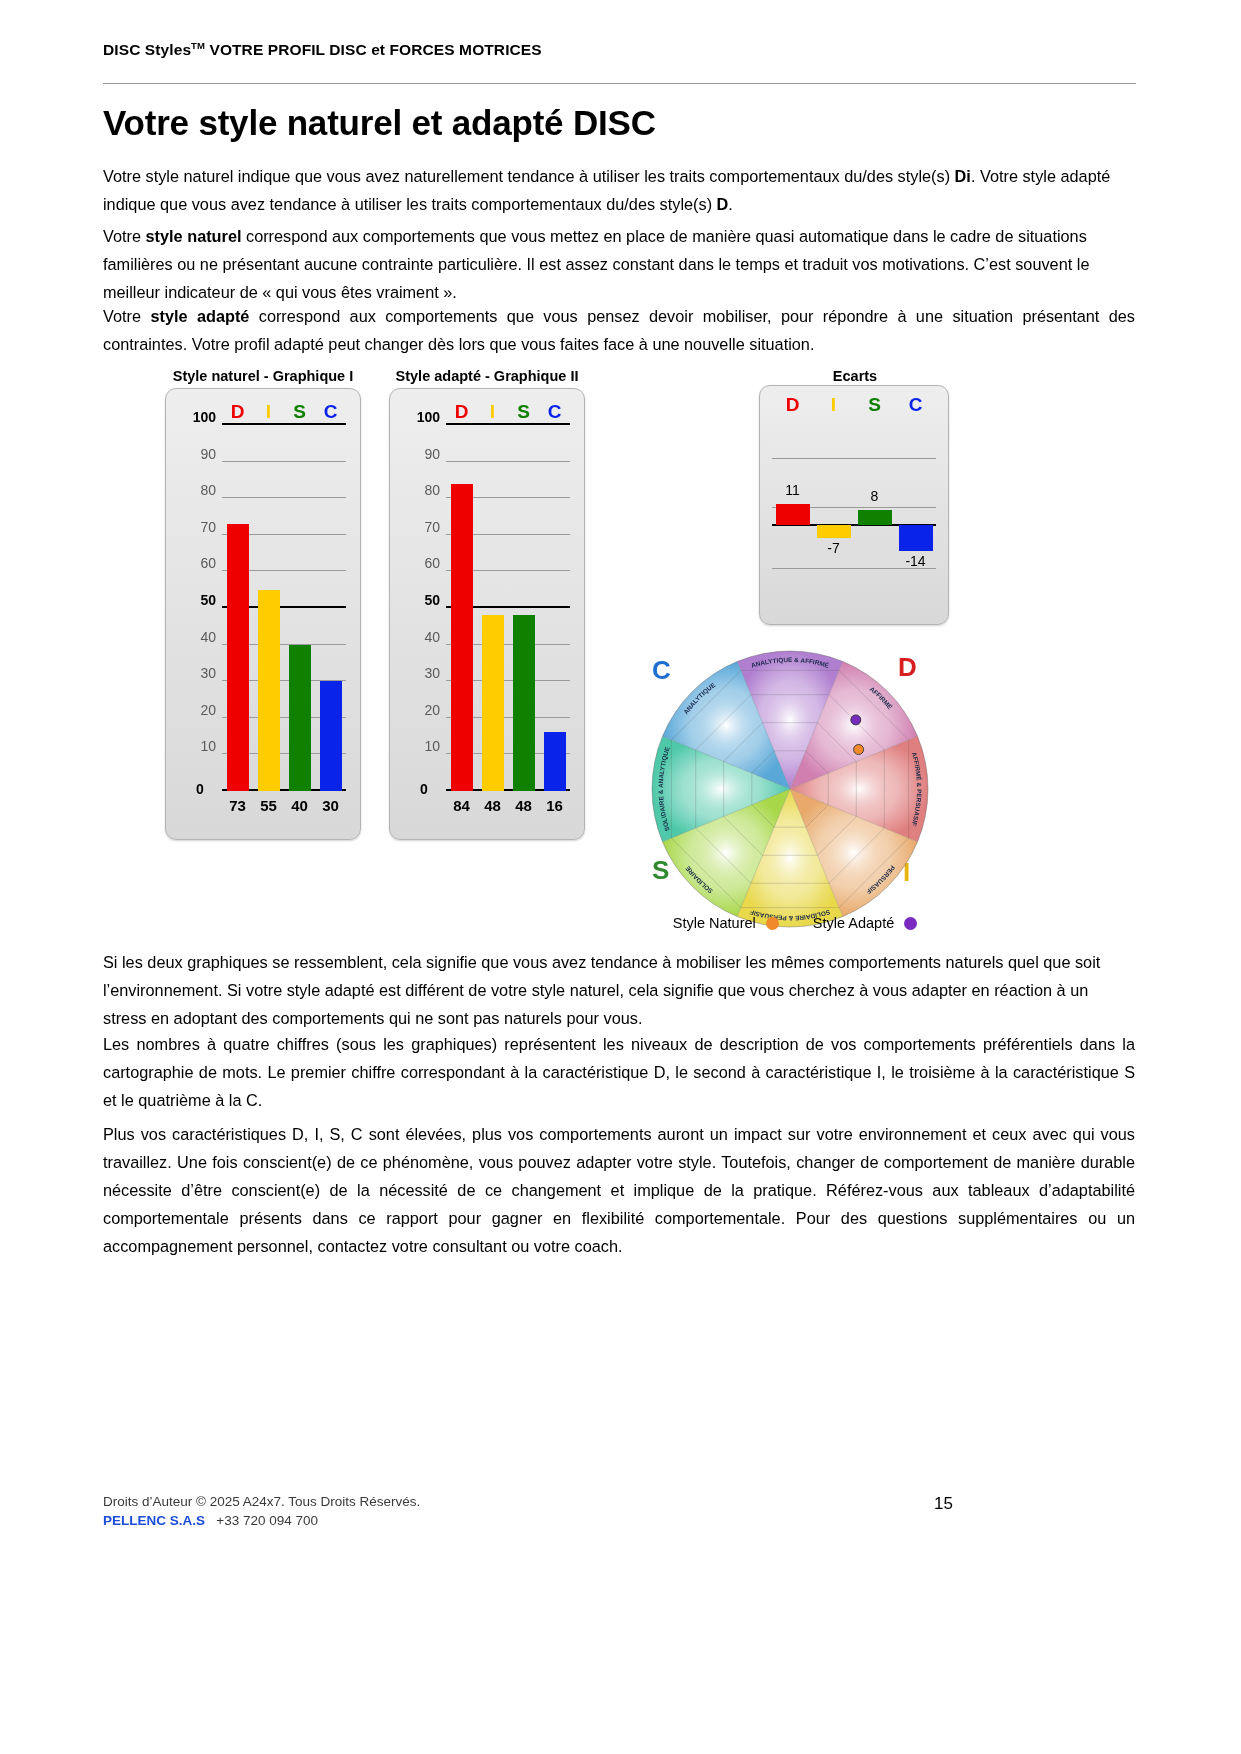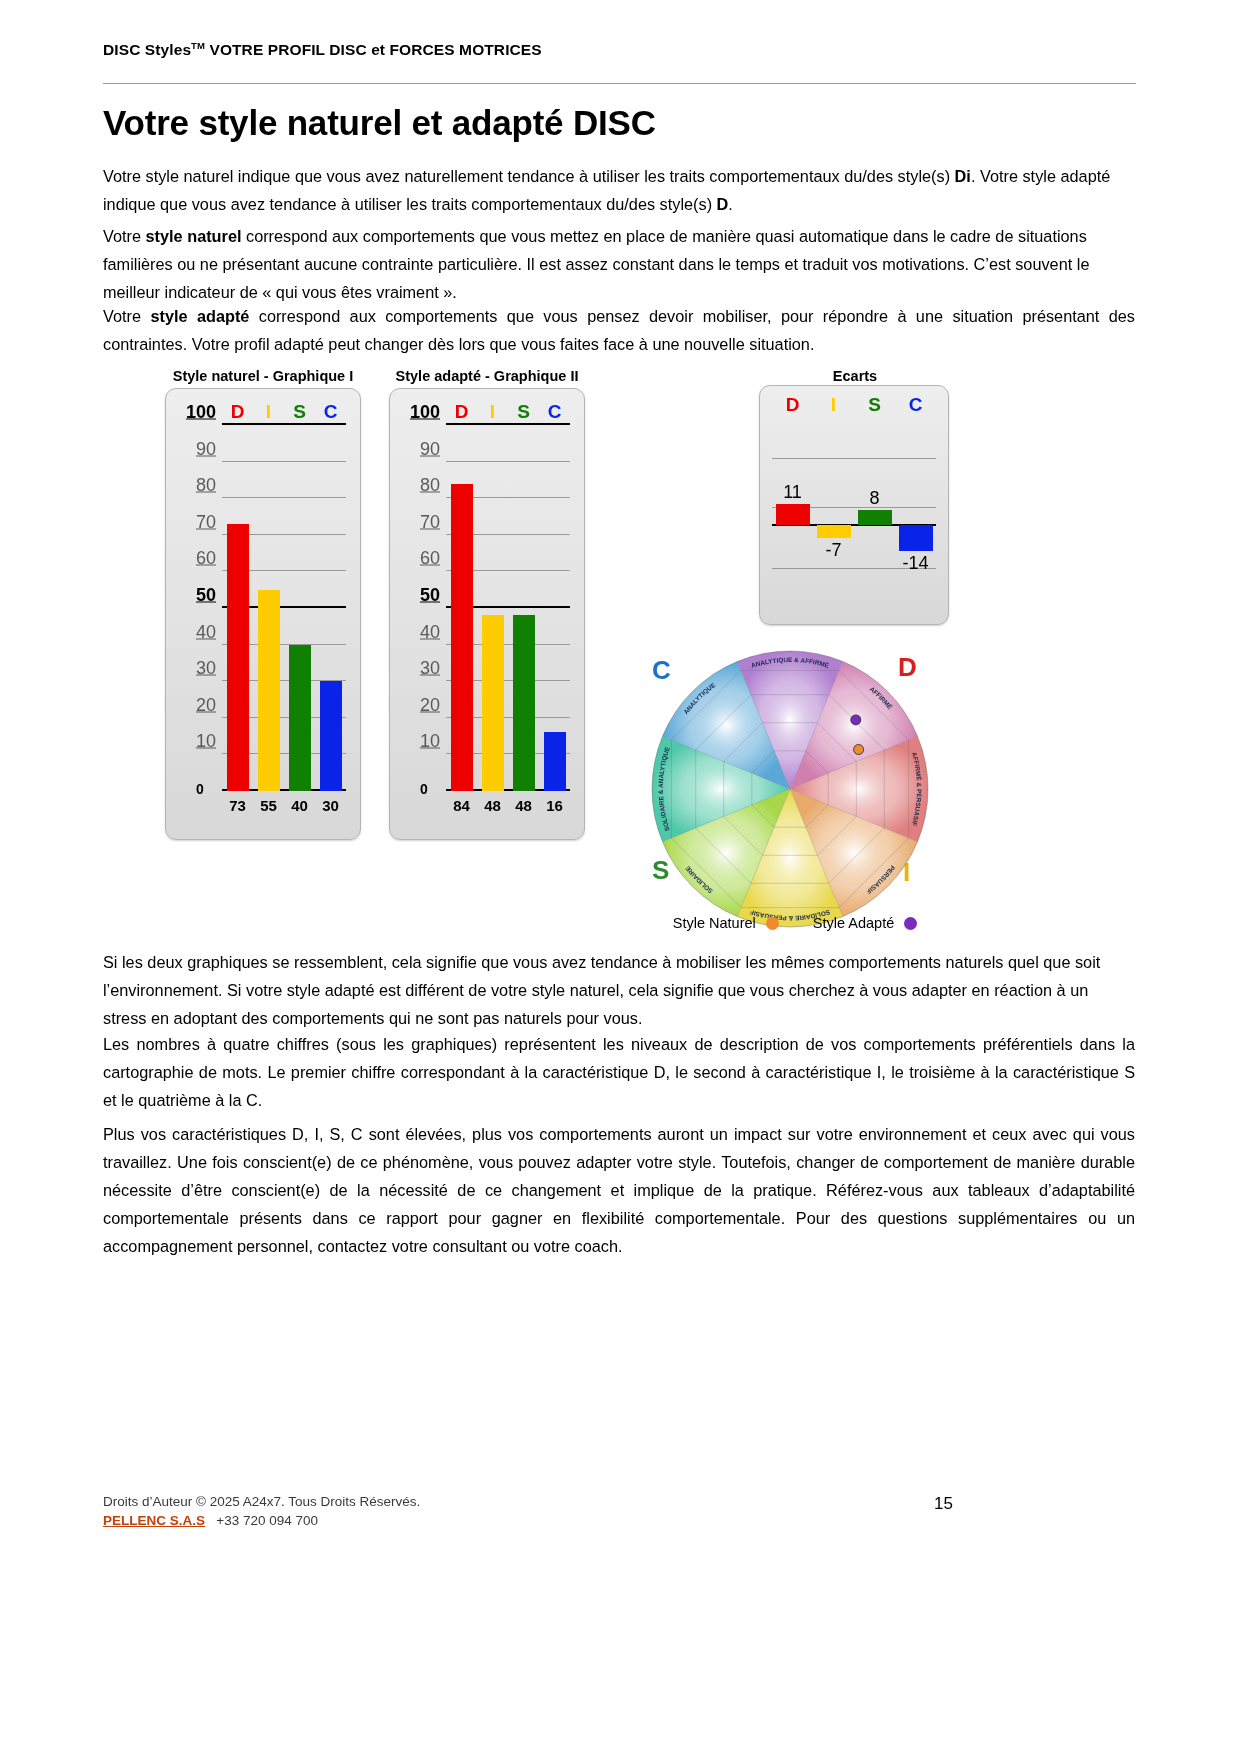"100" .ytick { font-size: 18px -> 14px; text-decoration: underline -> none }
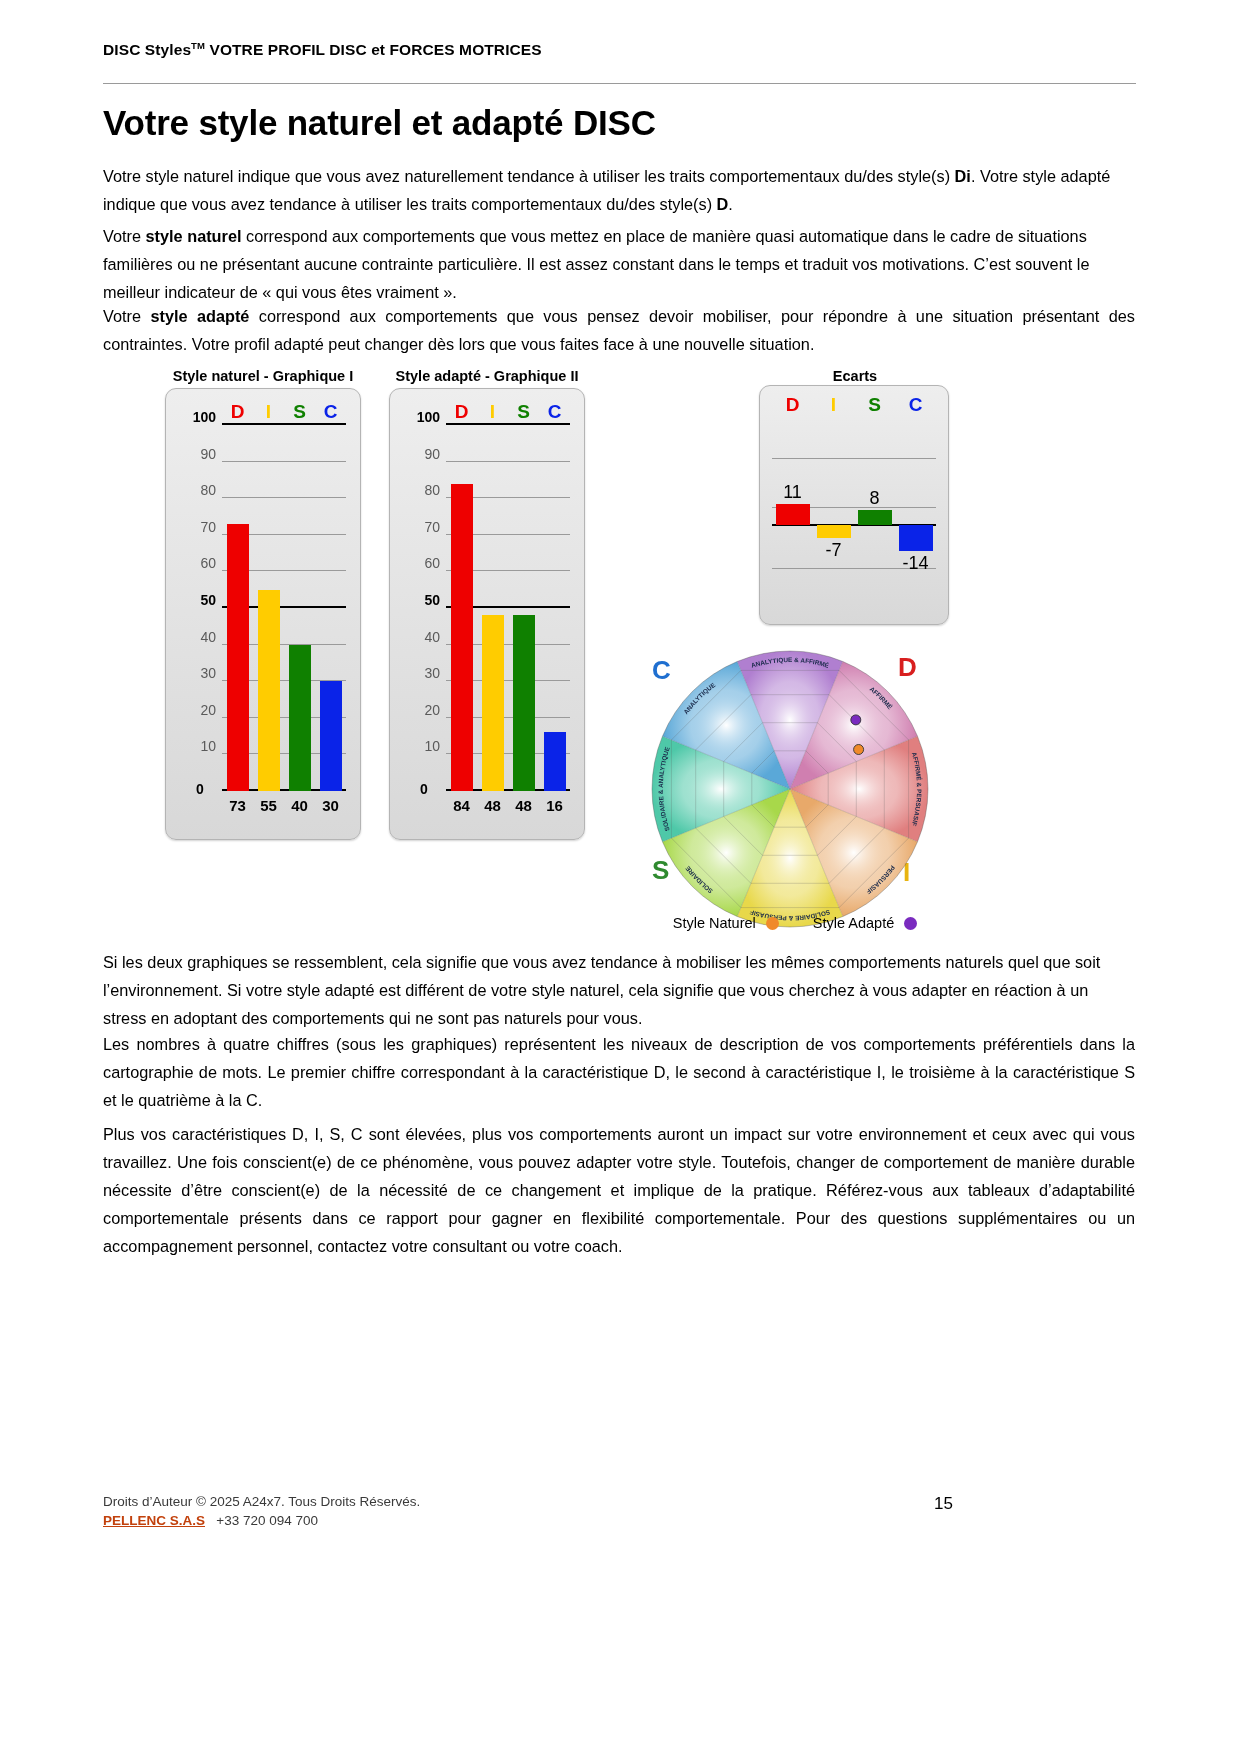"11" .ec-lab { font-size: 18px -> 14px }
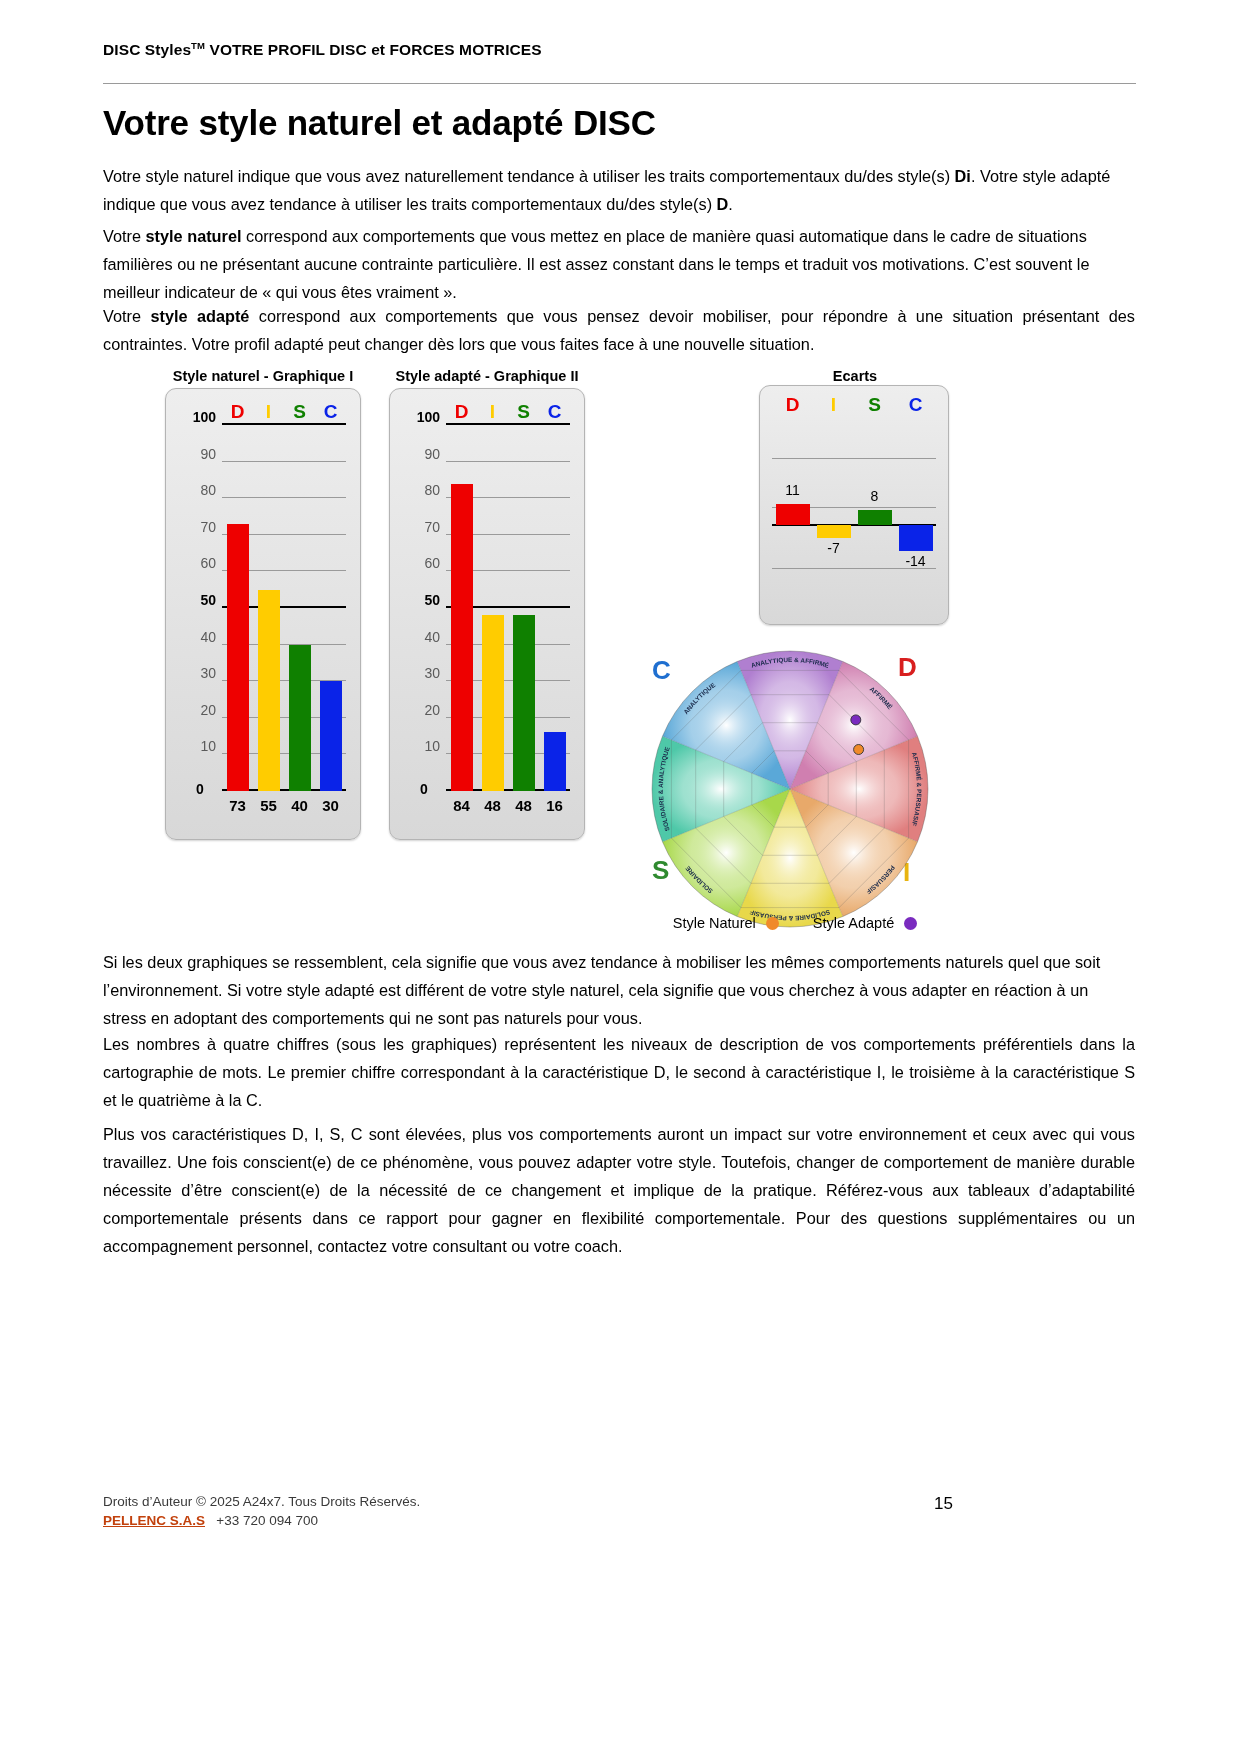"PELLENC S.A.S" .footer b { color: #c2410c -> #1d4ed8; text-decoration: underline -> none }
